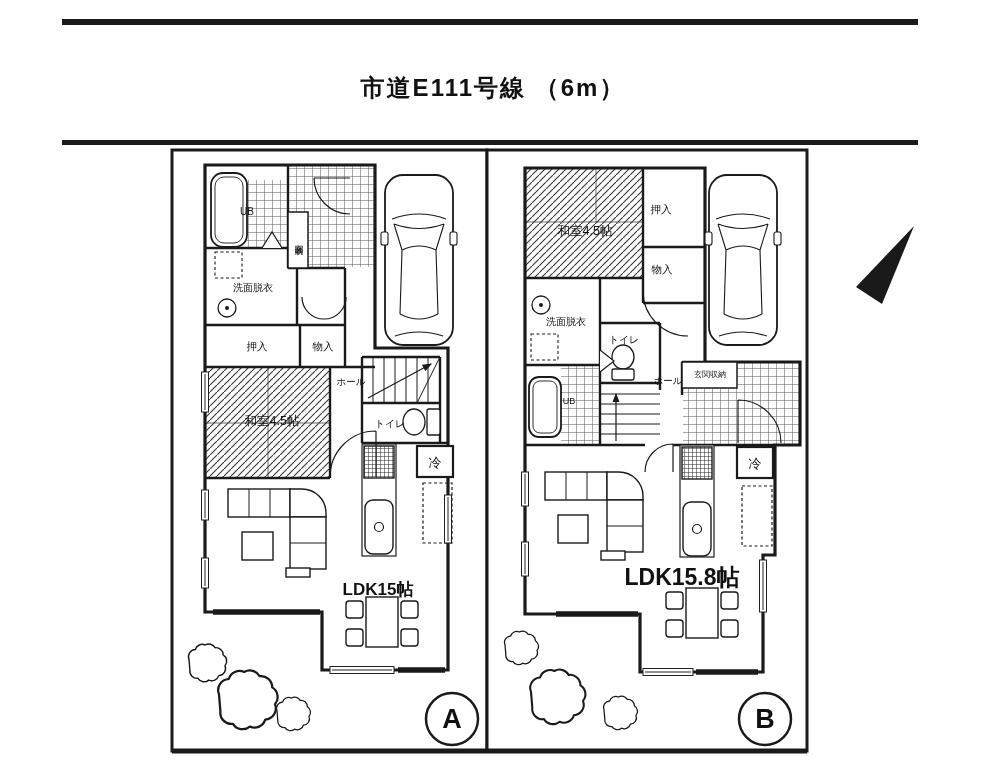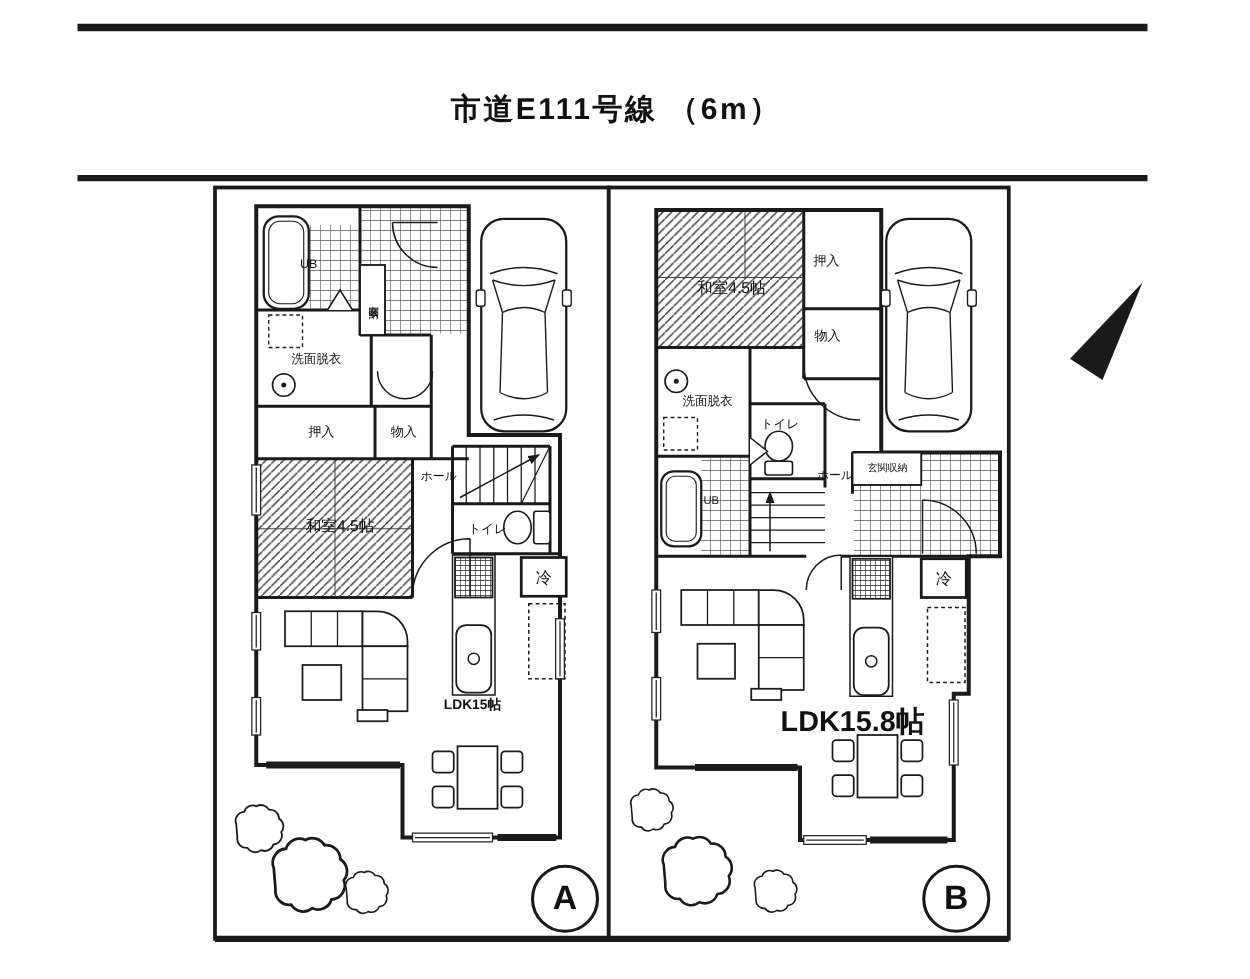"LDK15帖" div.lbl { font-size: 11px -> 17px; top: 565px -> 589px }
